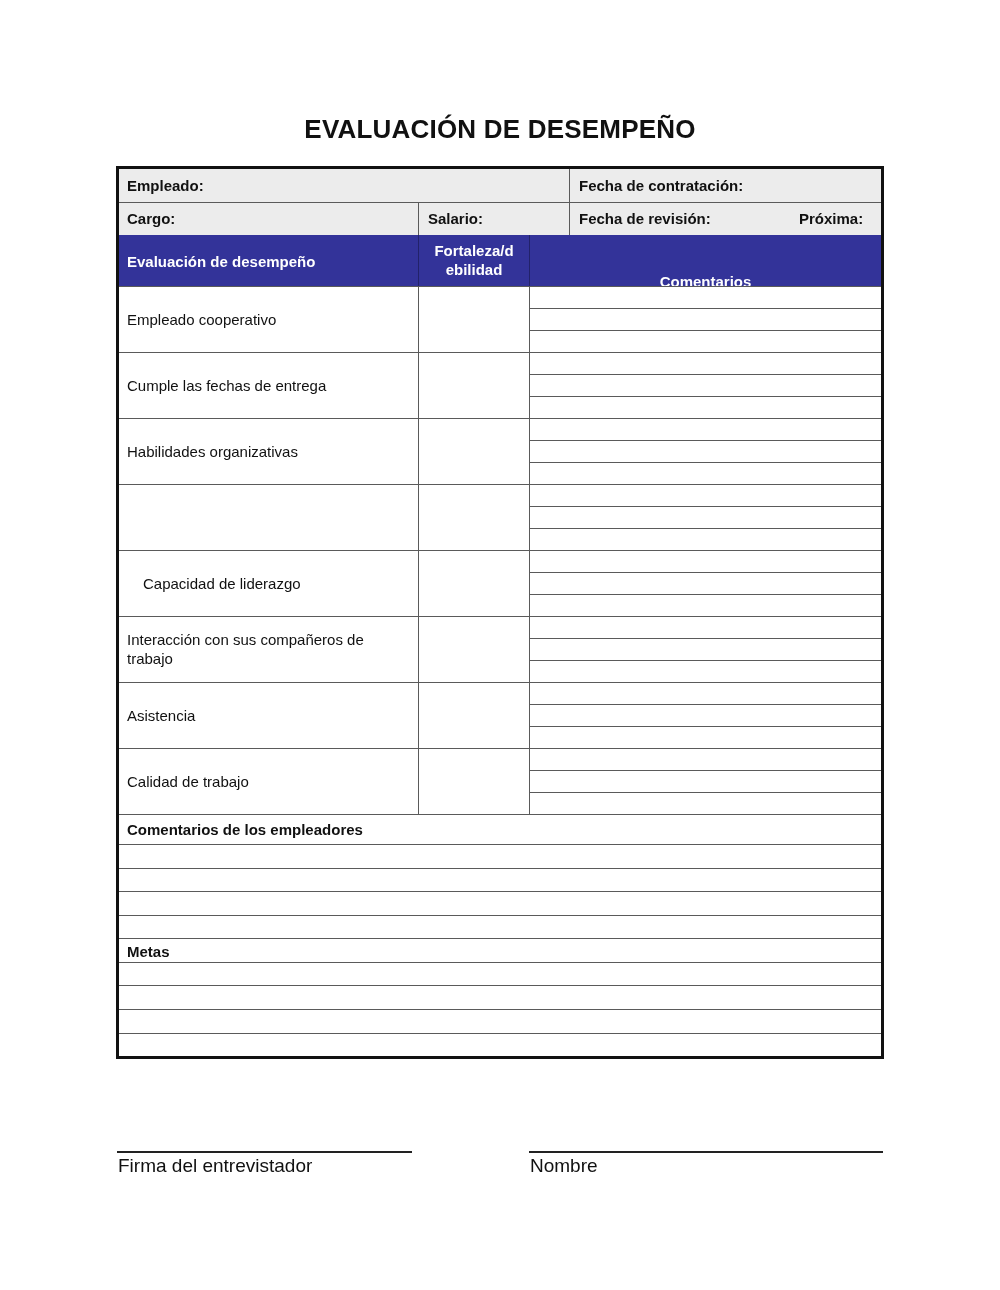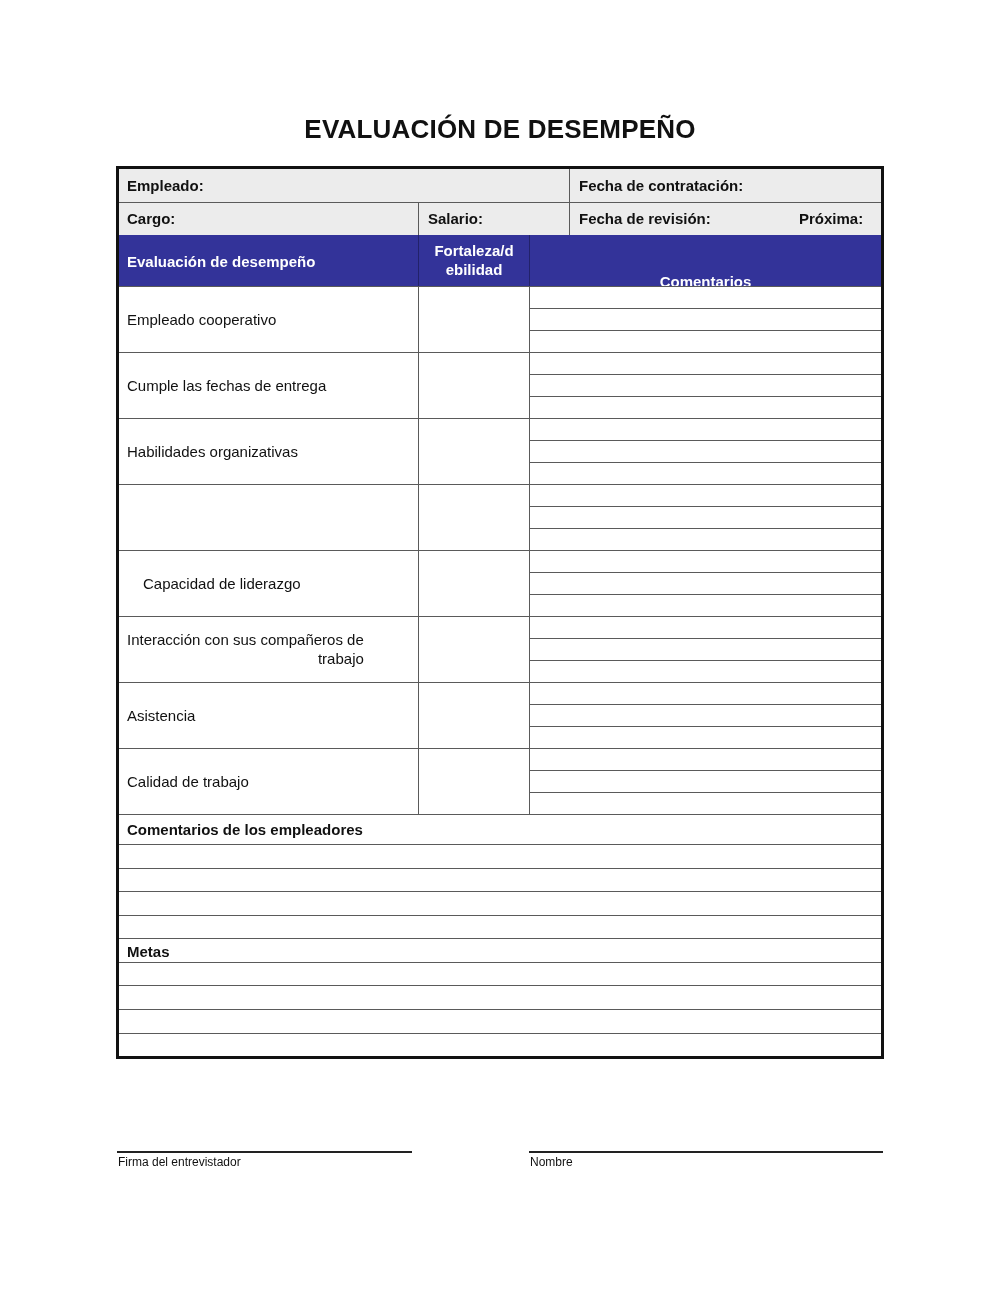"Interacción con sus compañeros de" div.abs { text-align: right -> none }
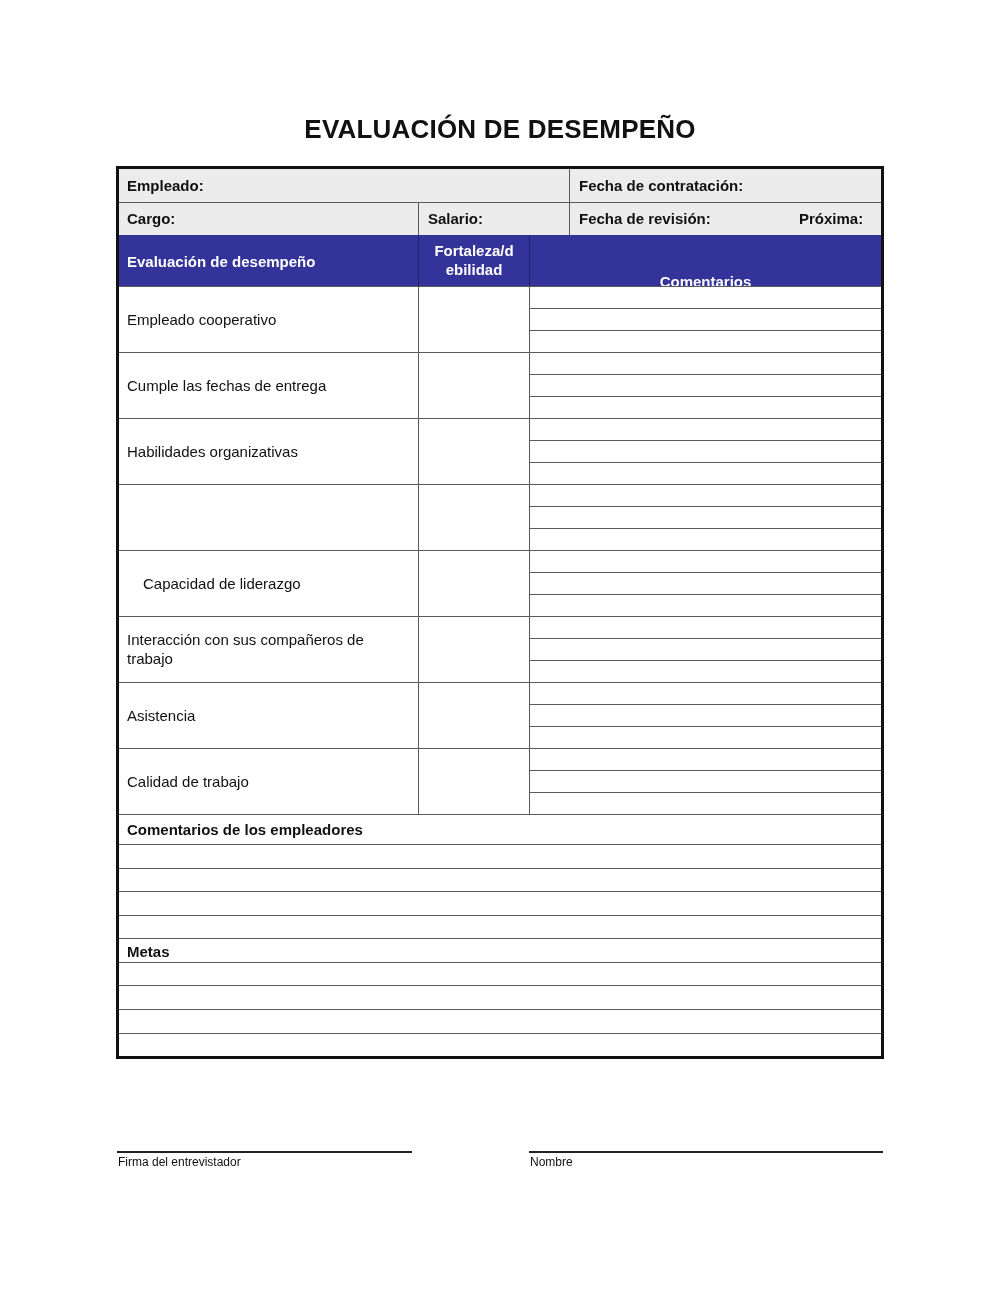"Firma del entrevistador" .sig-label { font-size: 12px -> 19px }
